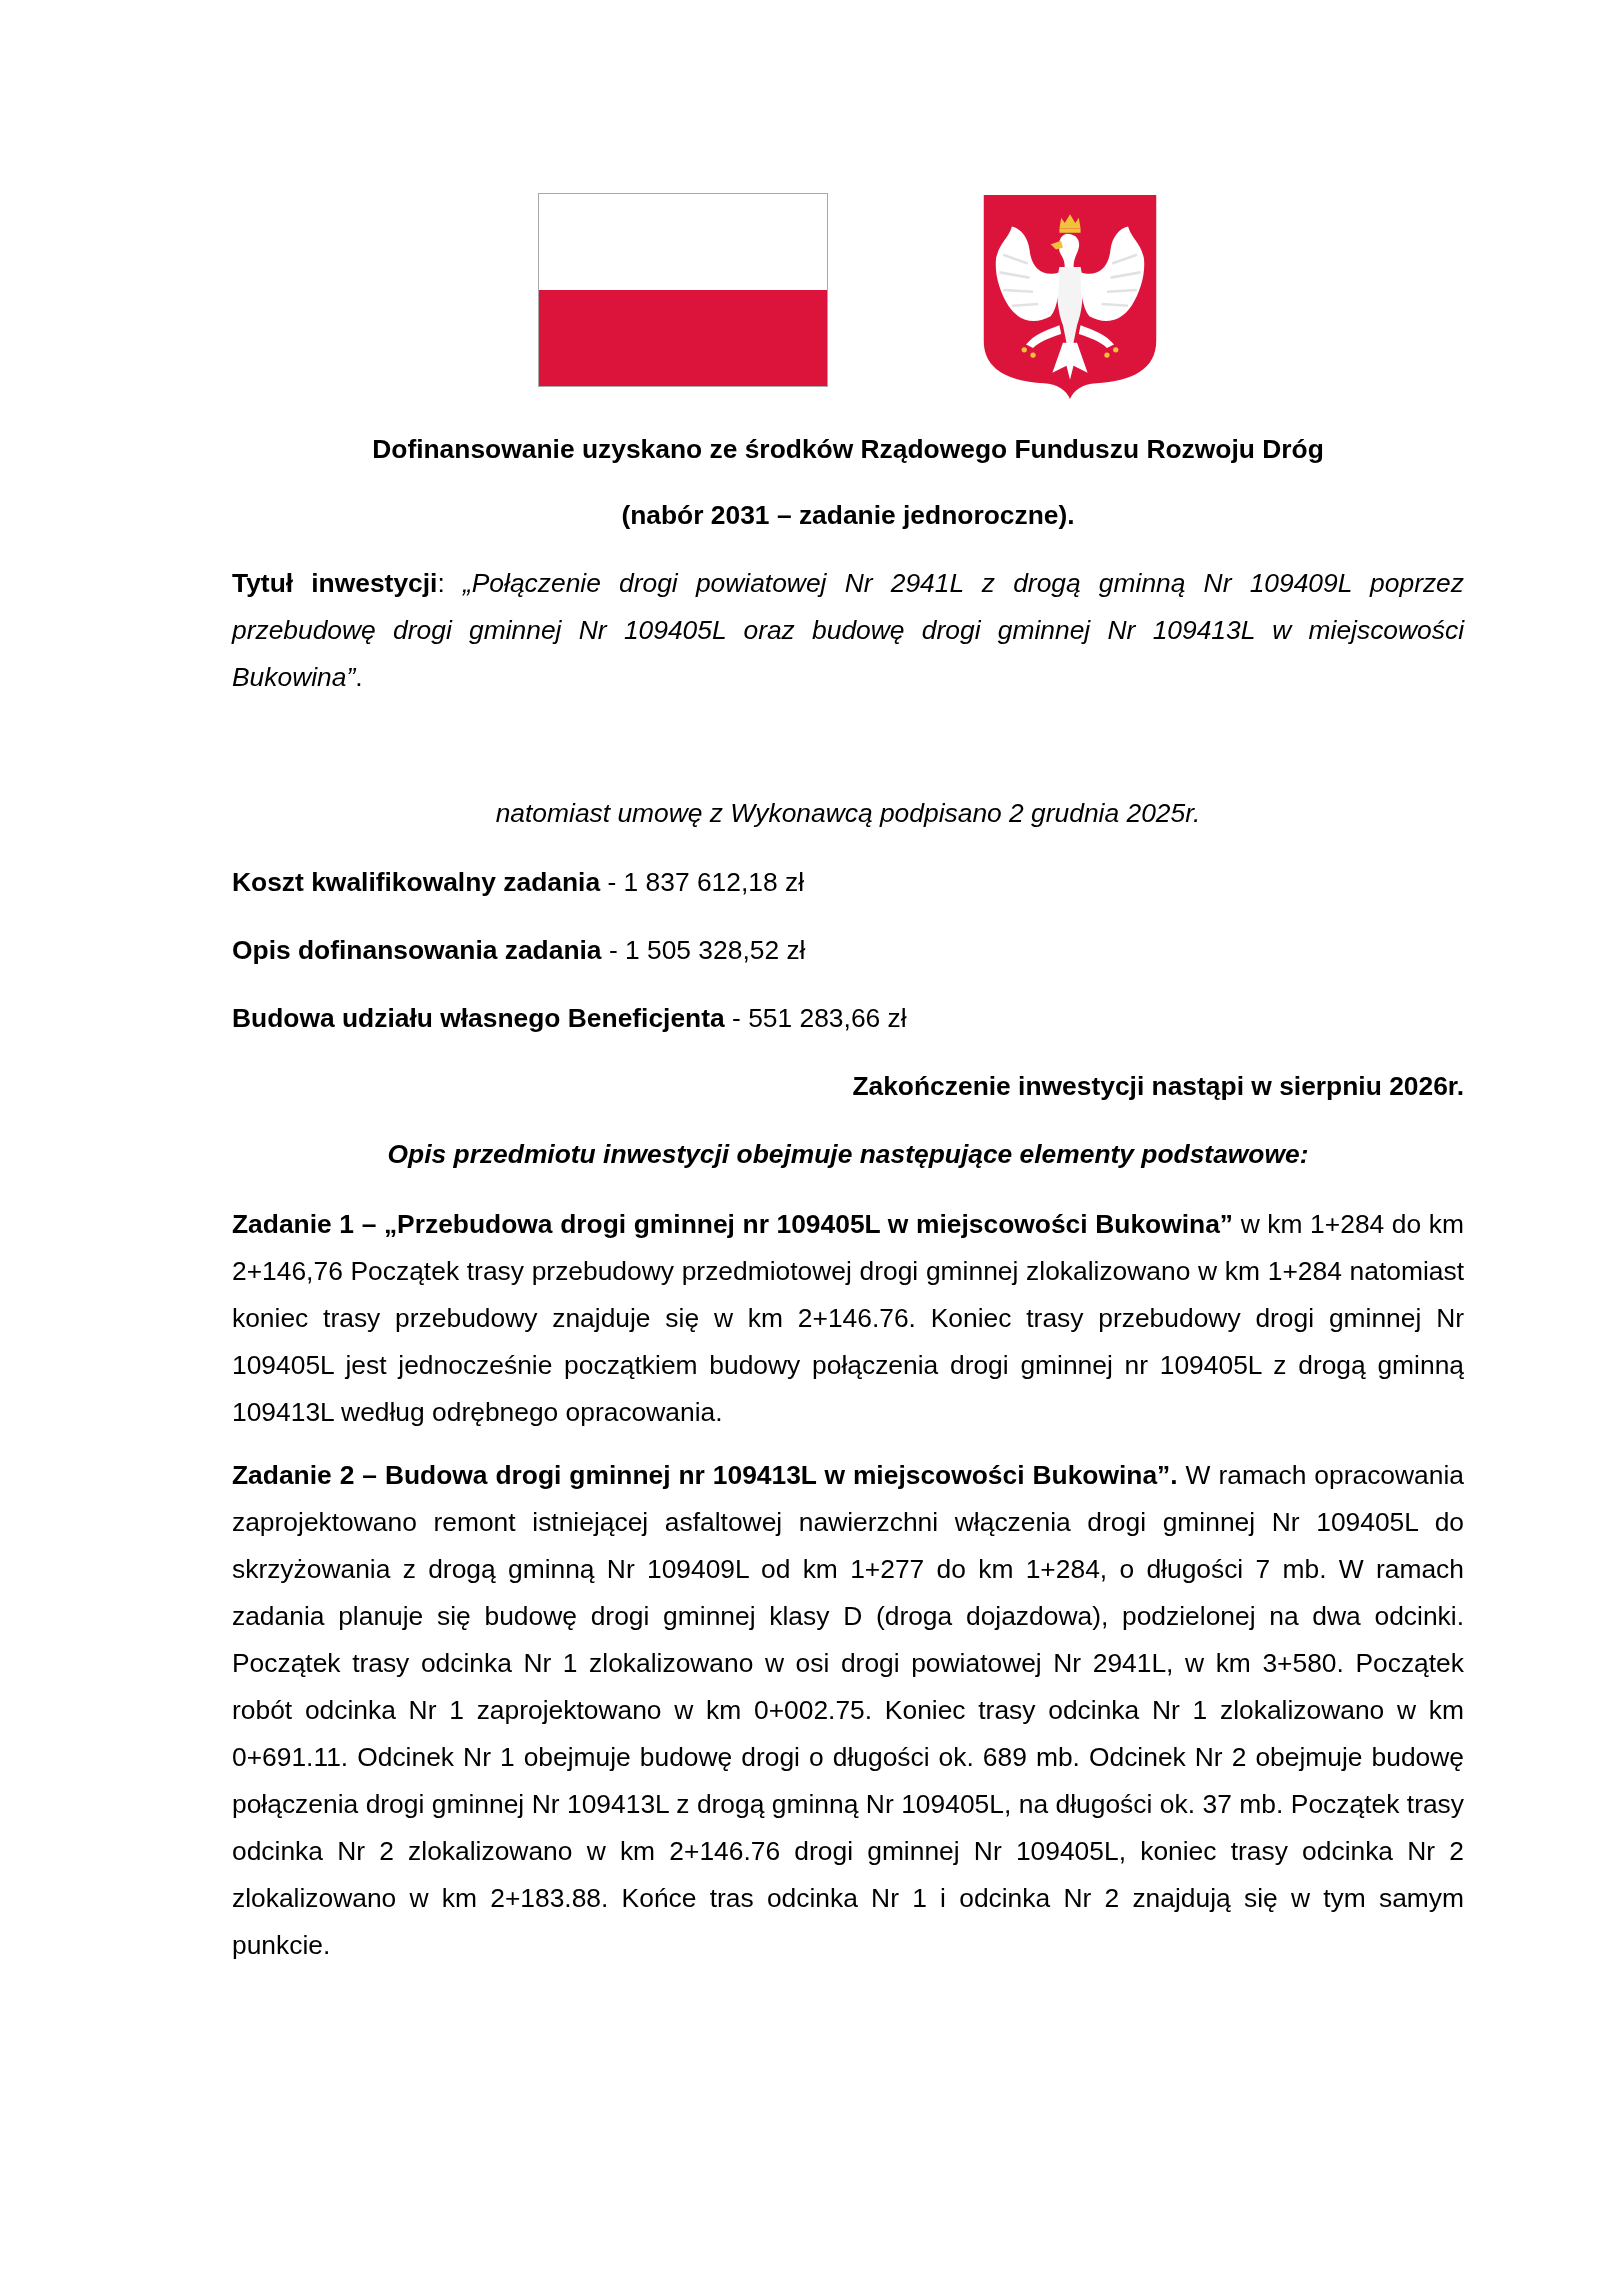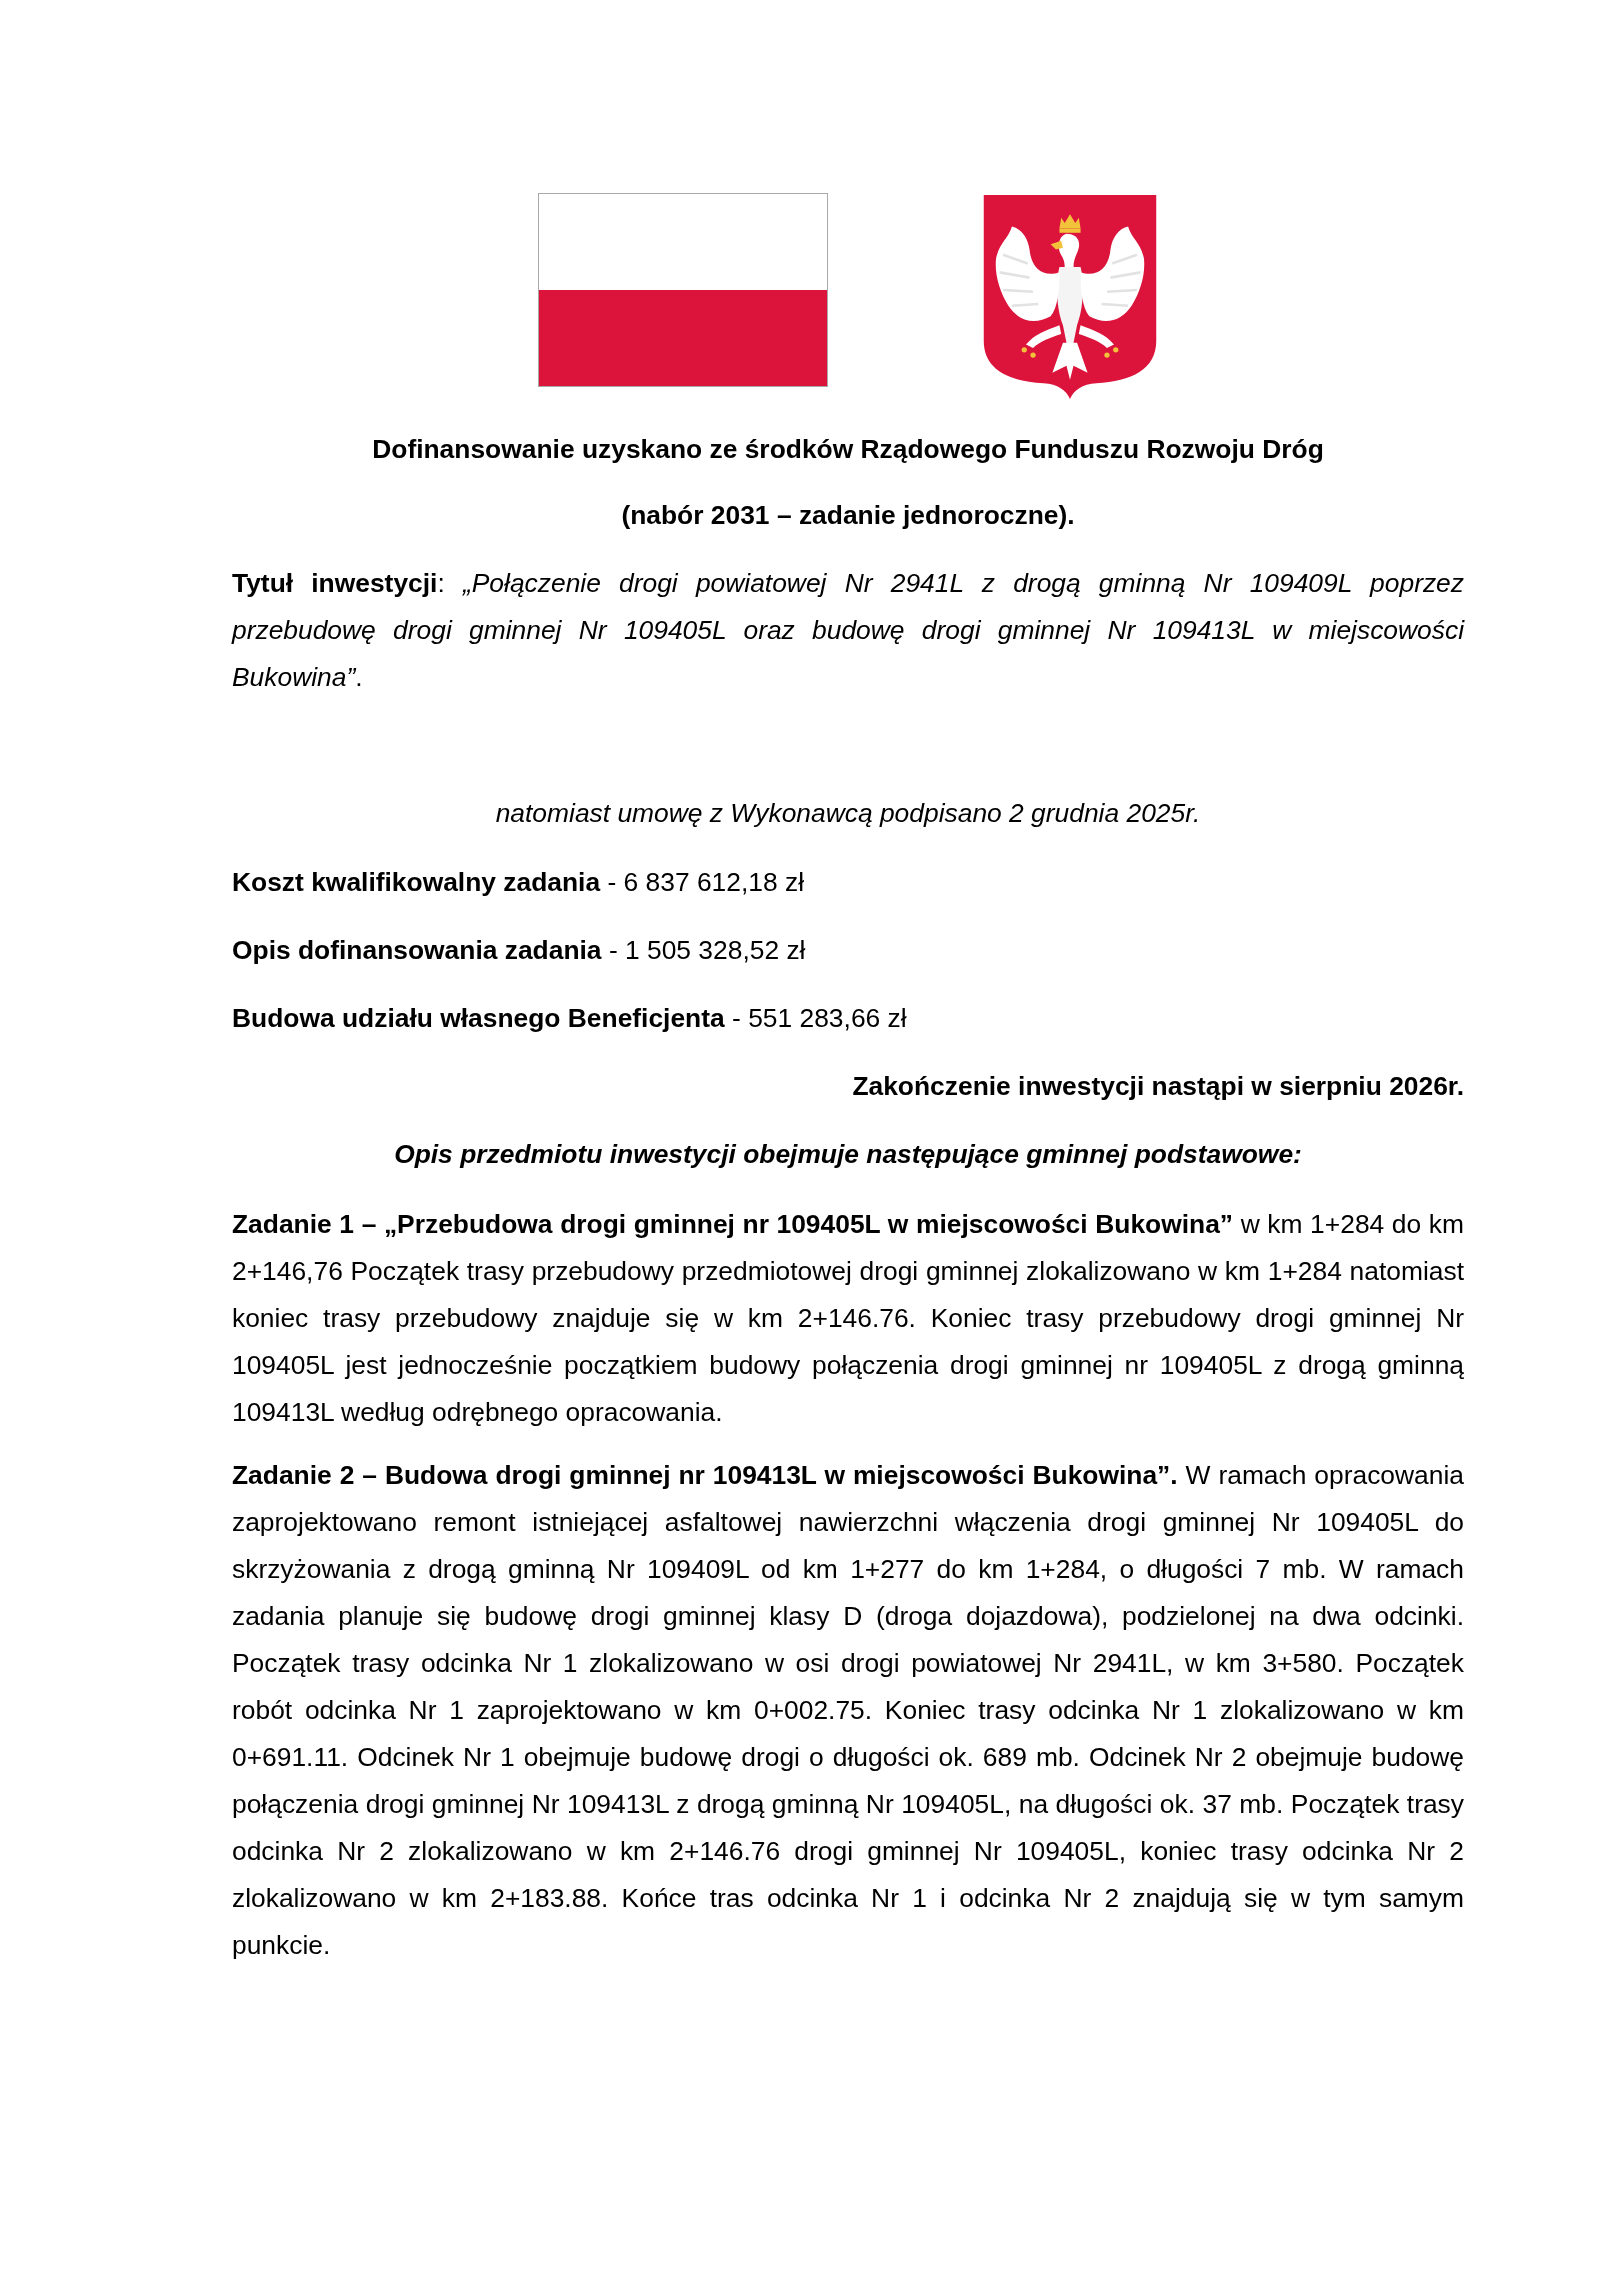"6 837 612,18 zł" span { text: 6 837 612,18 -> 1 837 612,18 }
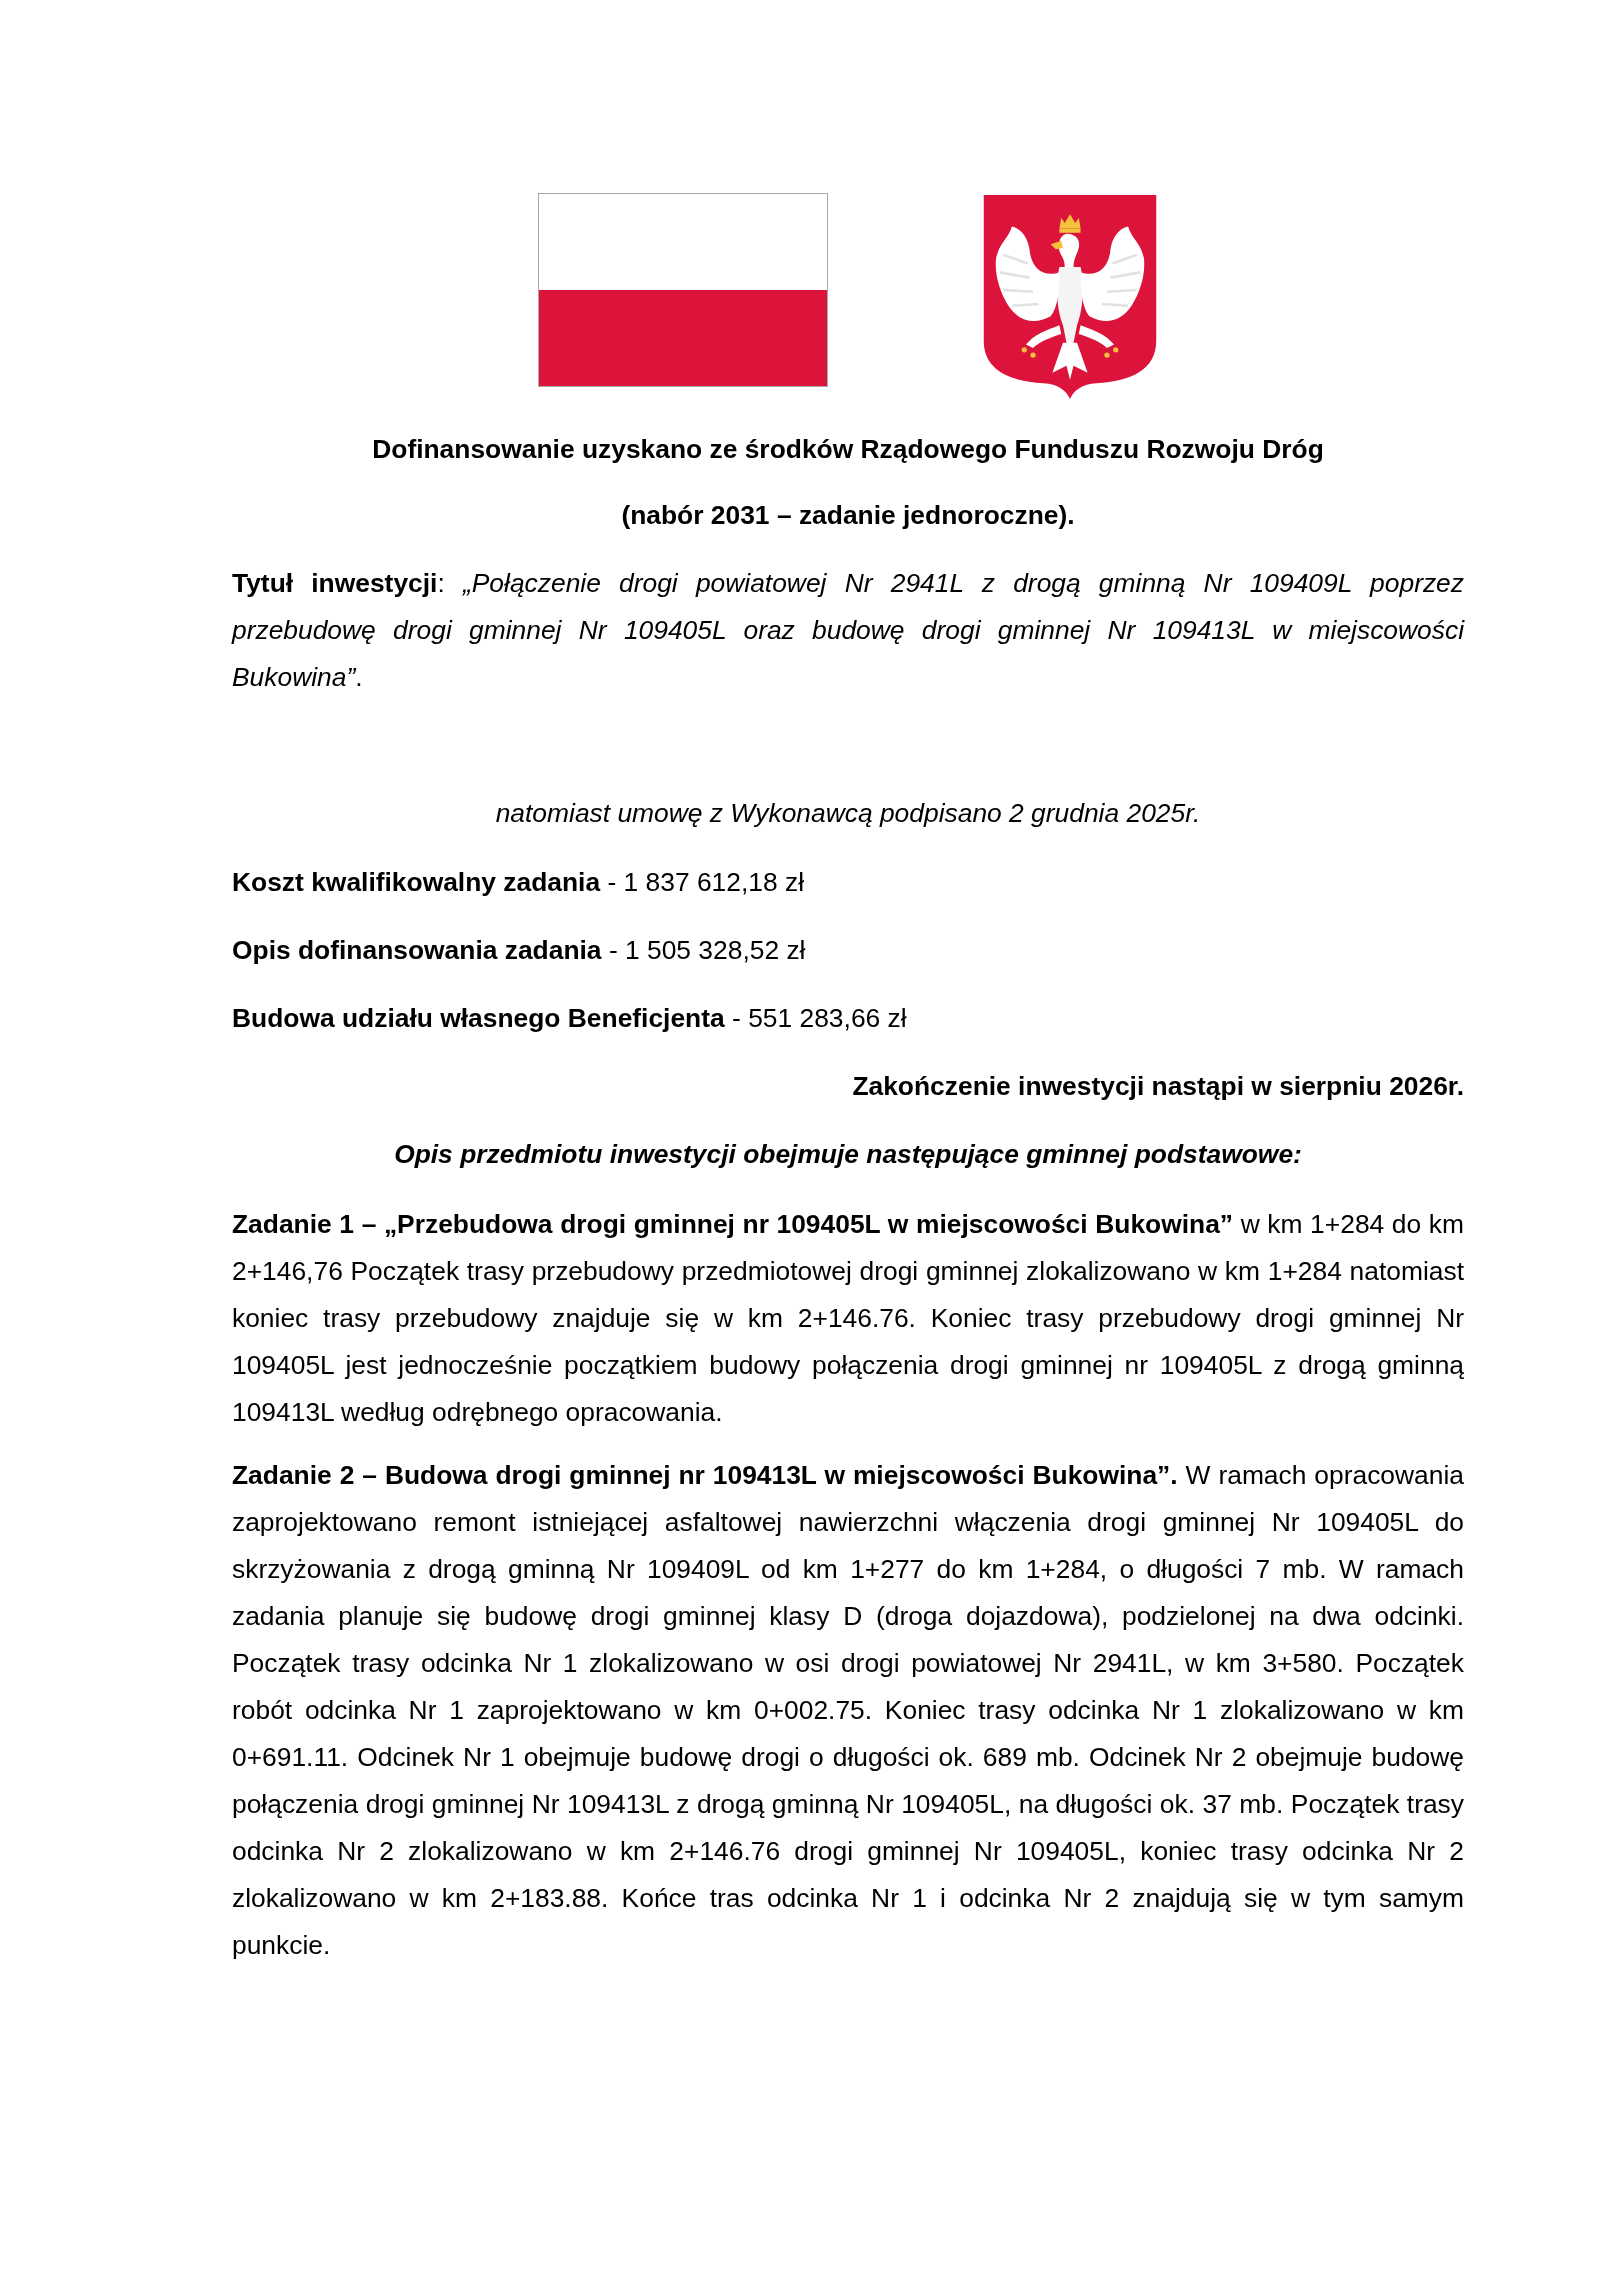"Opis przedmiotu inwestycji obejmuje" p.text { text: gminnej -> elementy }
